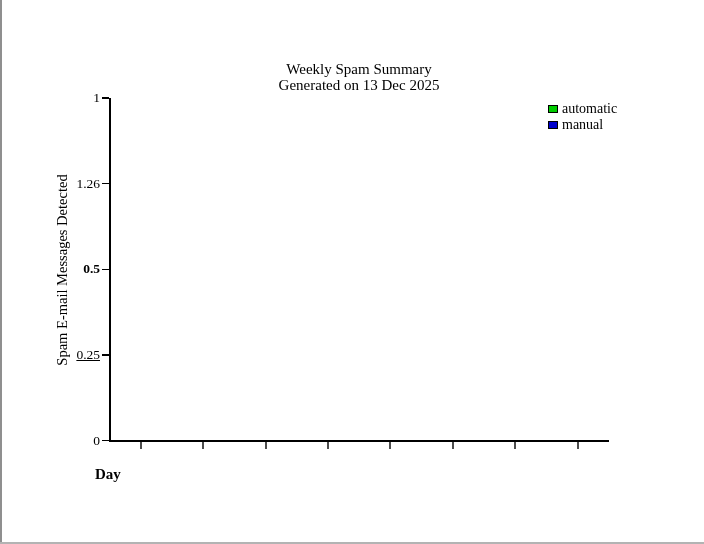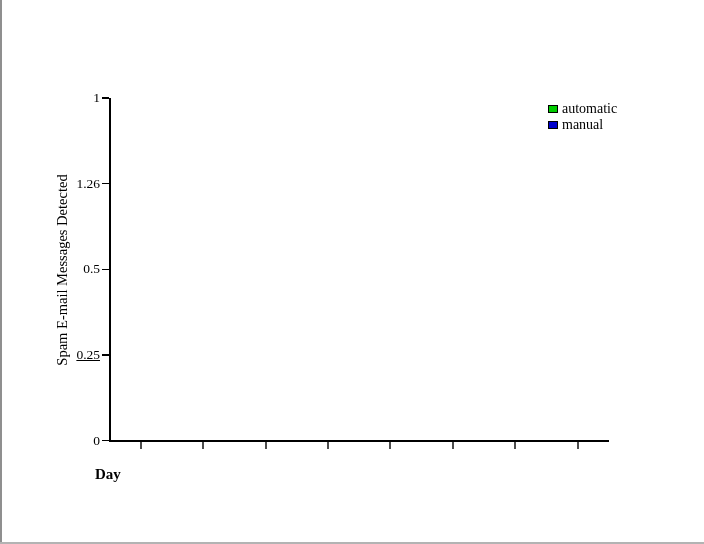"Weekly Spam Summary" div.title-block { html: none -> <div> <div>Weekly Spam Summary</div> <div>Generated on 13 Dec 2025</div> </div> }
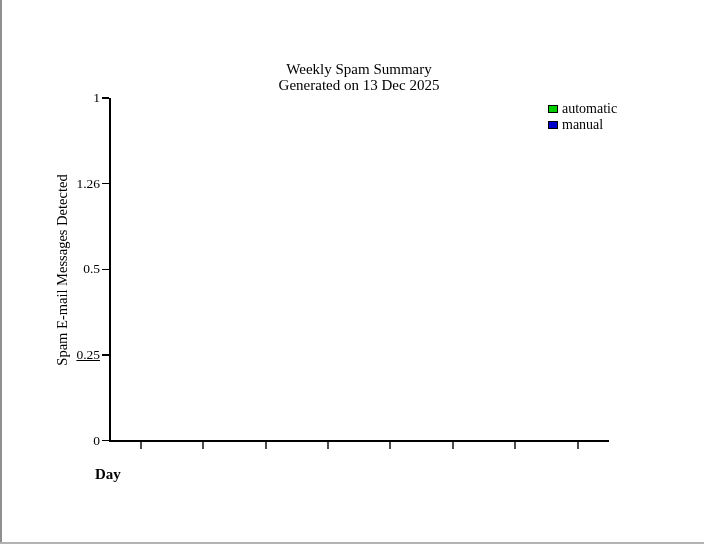"0.5" div.y-tick-label { font-weight: none -> bold }
